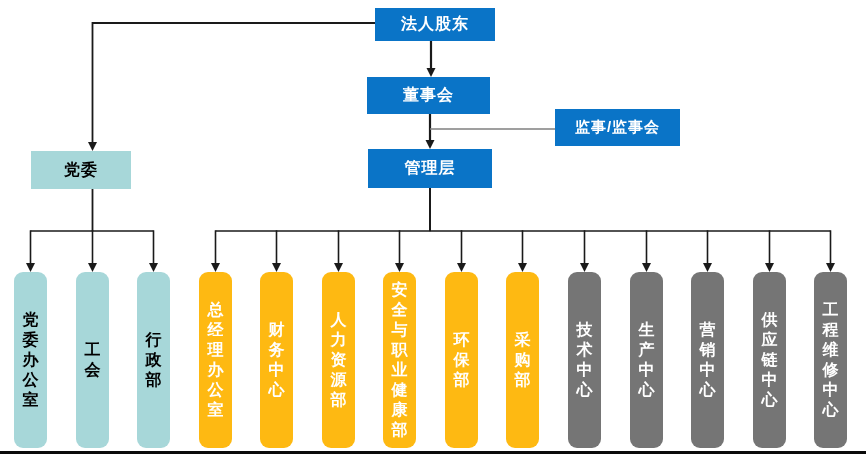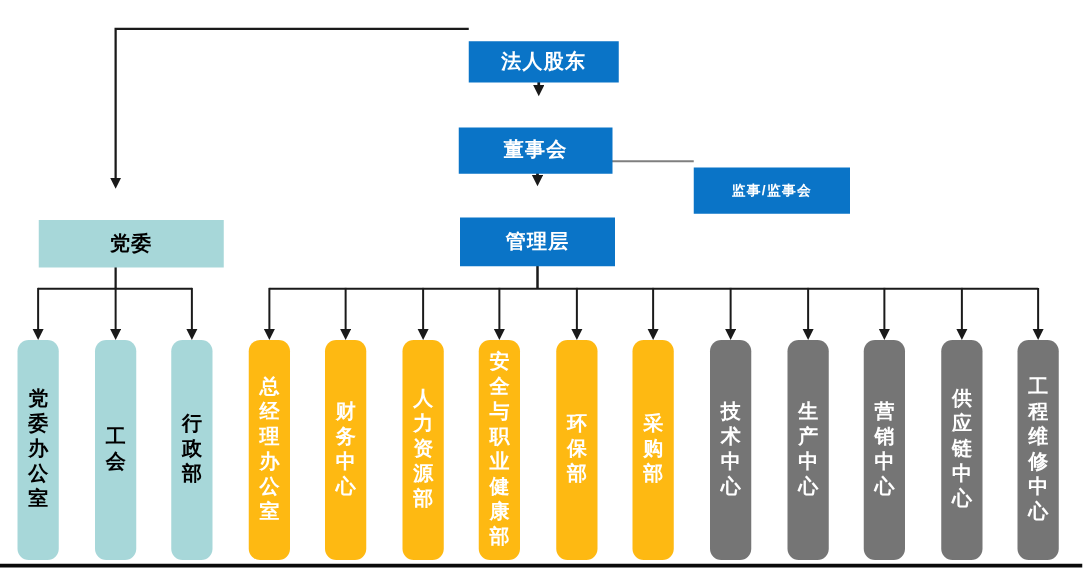"法人股东" .node { margin-top: 25px -> none }
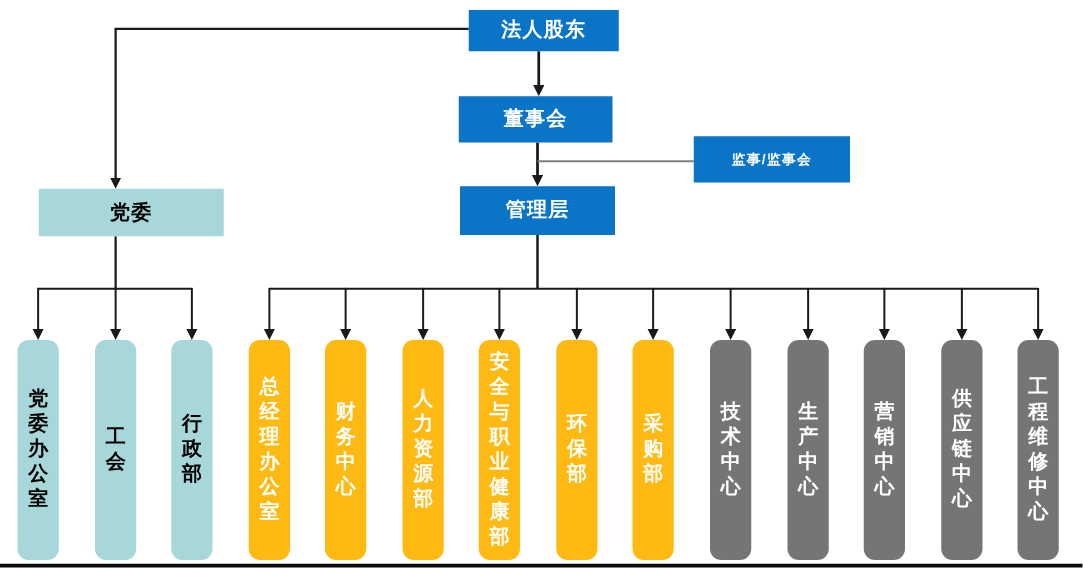"监事/监事会" #node-supervisor { font-size: 11px -> 15px }
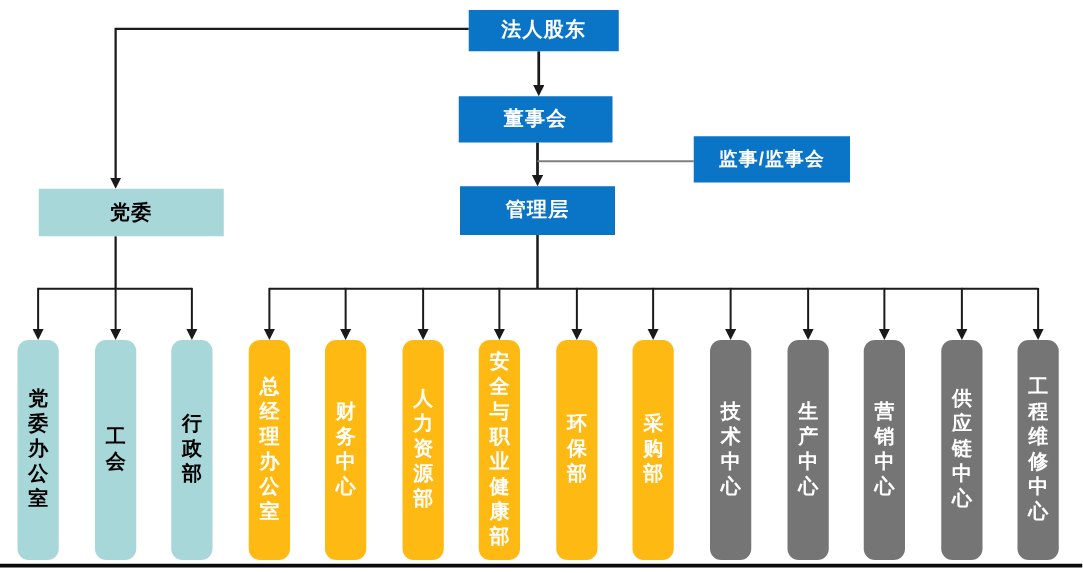"党委" #node-party { width: 148px -> 100px }
